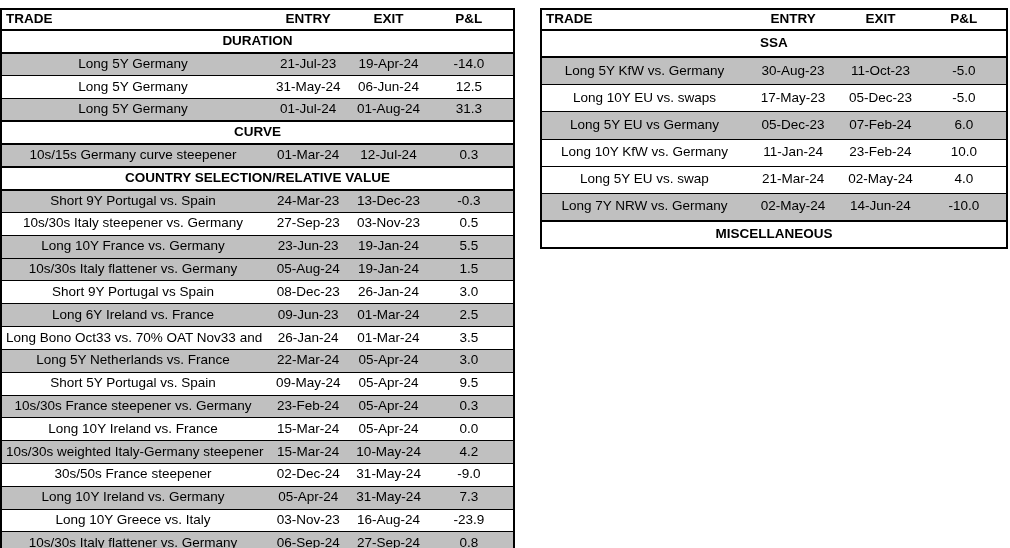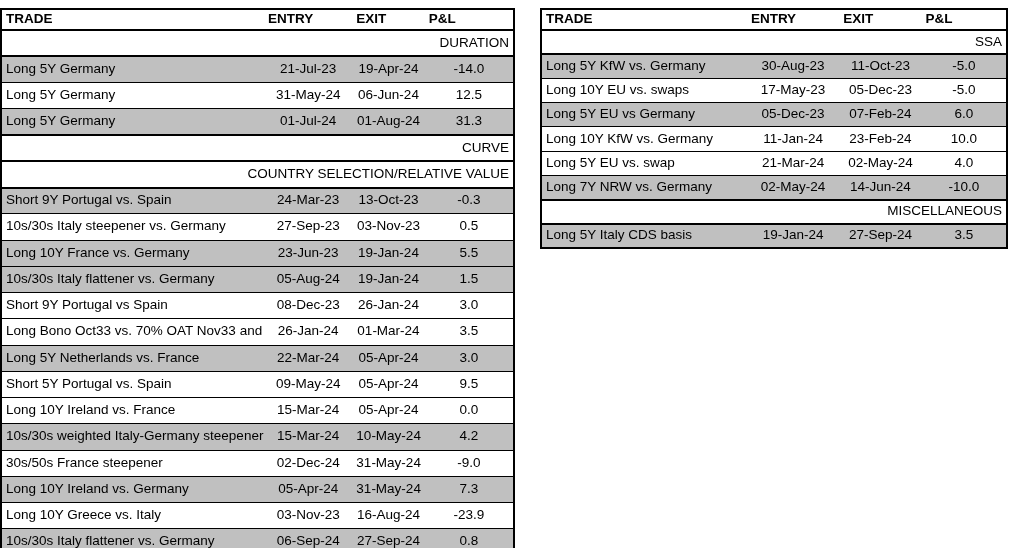"ENTRY" table.trades th { text-align: left -> center }
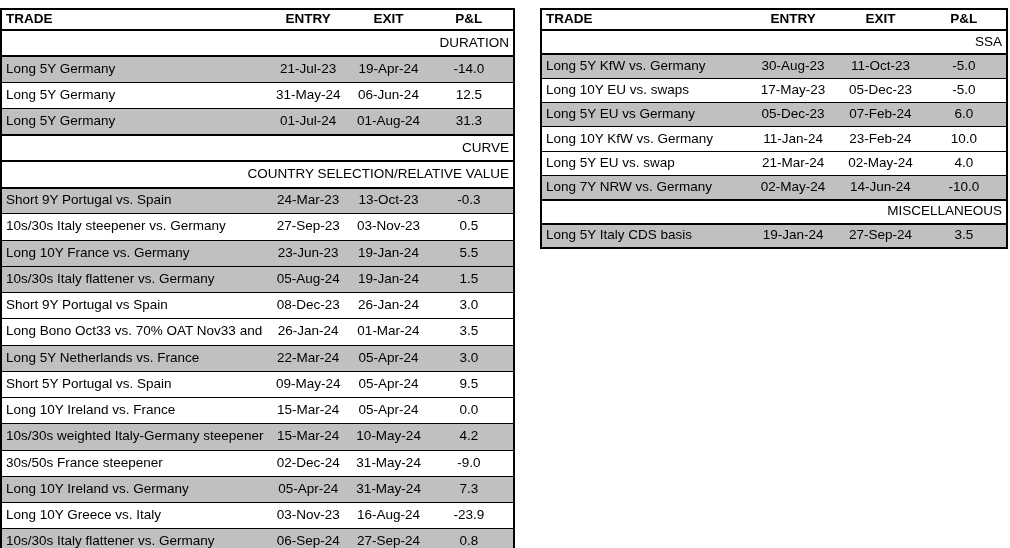"DURATION" table.trades td.section-cell { font-weight: normal -> bold; text-align: right -> center }
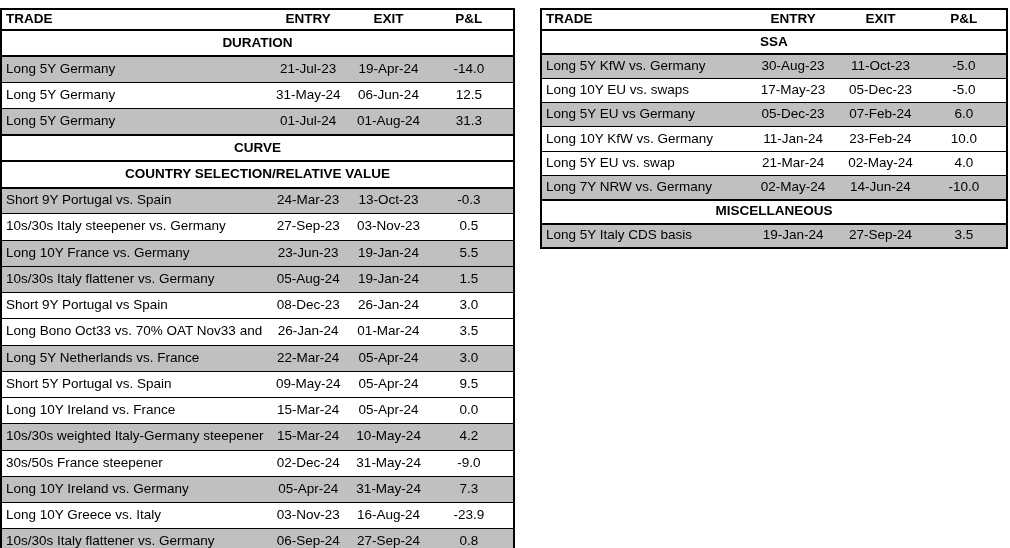"Long 5Y Germany" table.trades td.c0 { text-align: left -> center }
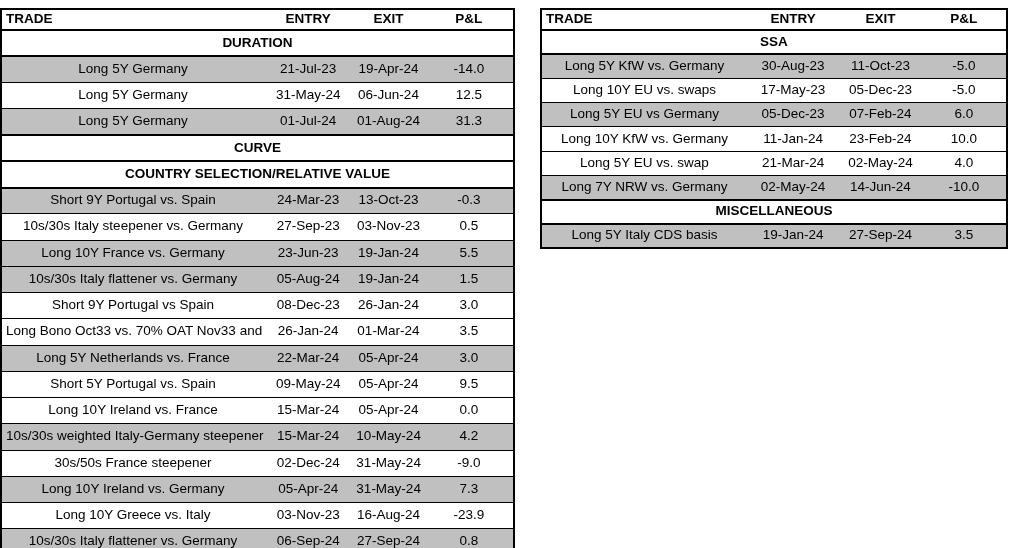"10s/15s Germany curve steepener" tr.data-row { html: none -> <tr> <td>10s/15s Germany curve steepener</td> <td>01-Mar-24</td> <td>12-Jul-24</td> <td>0.3</td> </tr> }
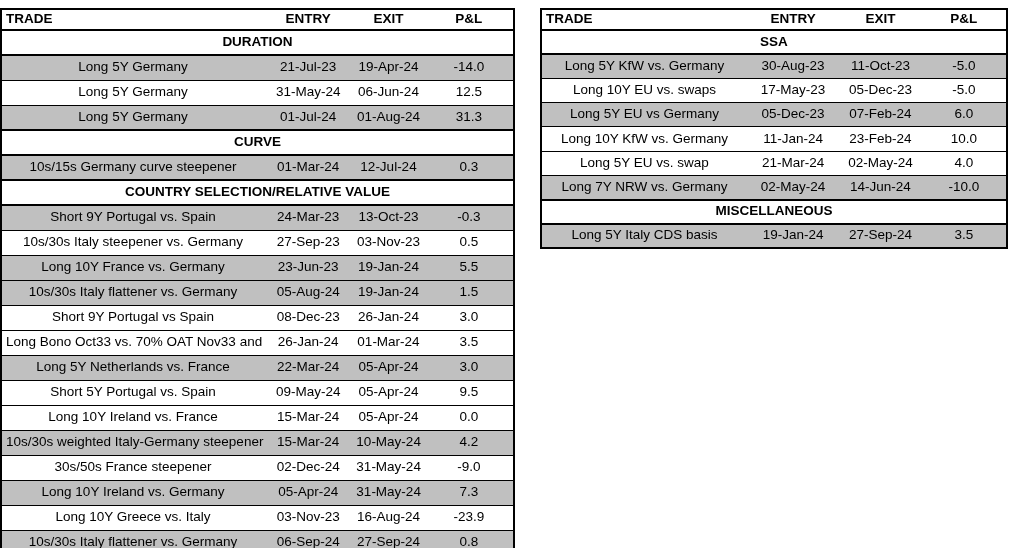"13-Oct-23" td.c2 { text: 13-Oct-23 -> 13-Dec-23 }
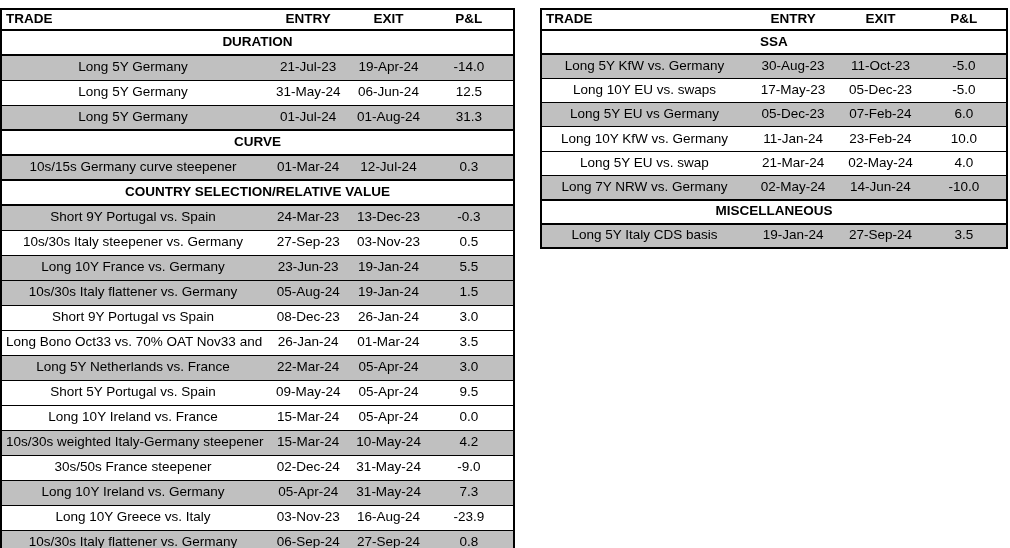"Long 5Y Italy CDS basis" tr.data-row { html: <tr> <td>Long 5Y Italy CDS basis</td> <td>19-Jan-24</td> <td>27-Sep-24</td> <td>3.5</td> </tr> -> none }
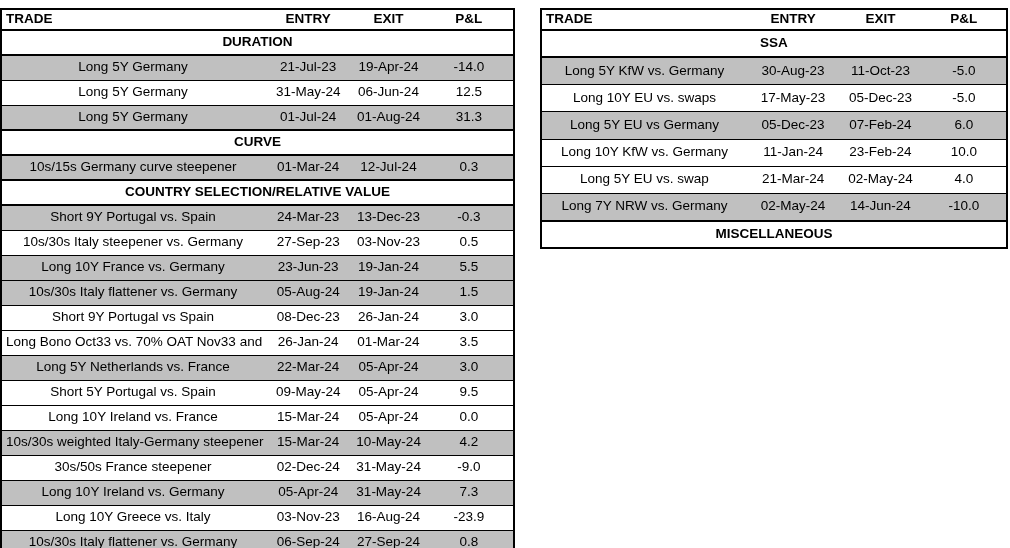"Long 6Y Ireland vs. France" tr.data-row { html: none -> <tr> <td>Long 6Y Ireland vs. France</td> <td>09-Jun-23</td> <td>01-Mar-24</td> <td>2.5</td> </tr> }
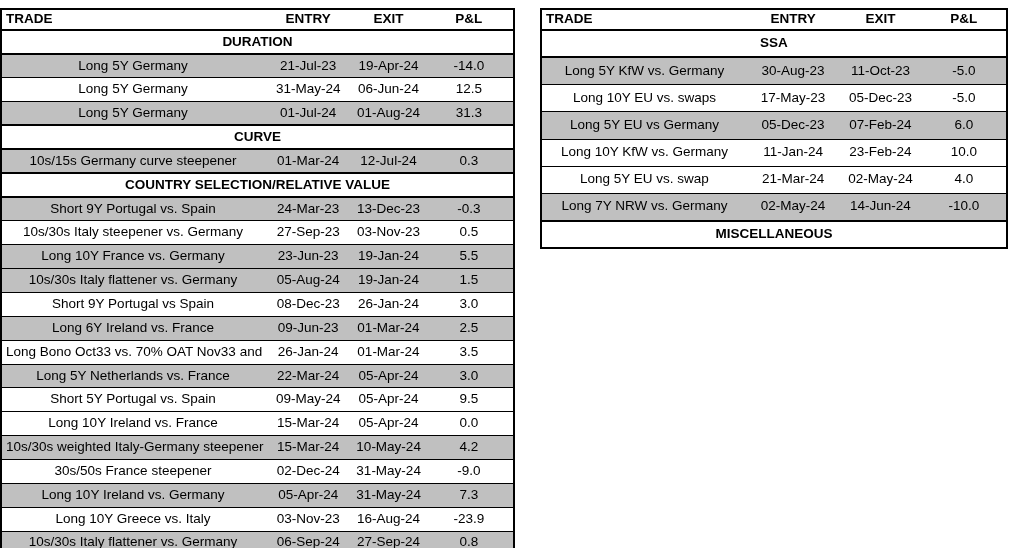"10s/30s France steepener vs. Germany" tr.data-row { html: none -> <tr> <td>10s/30s France steepener vs. Germany</td> <td>23-Feb-24</td> <td>05-Apr-24</td> <td>0.3</td> </tr> }
